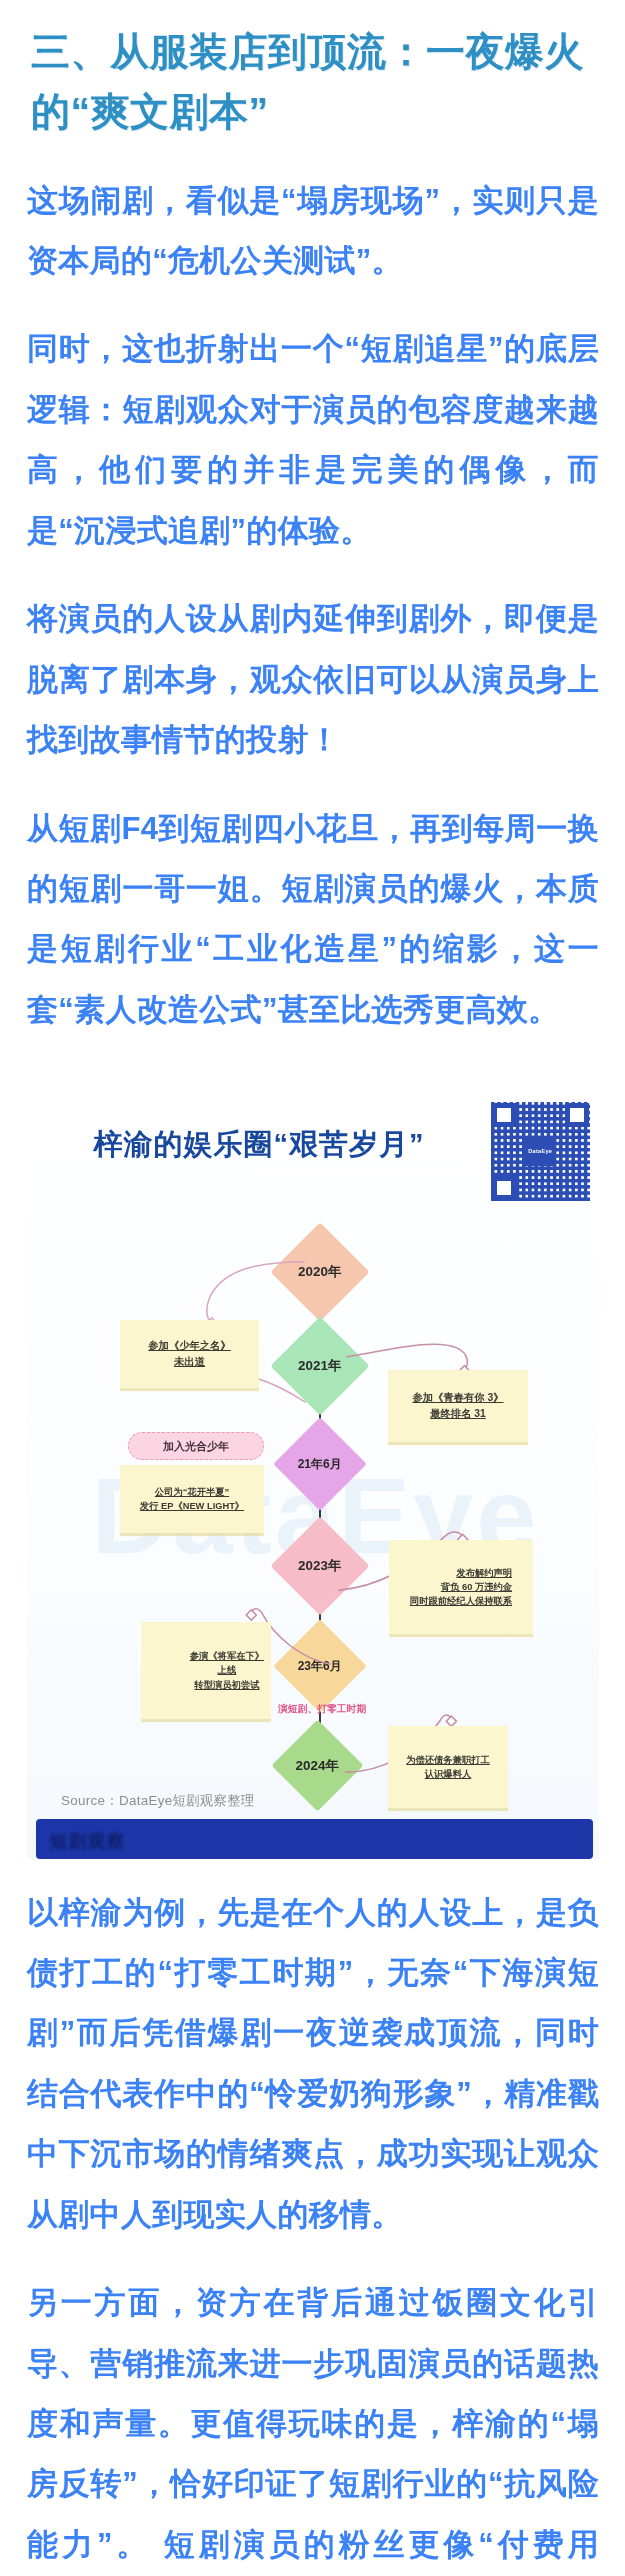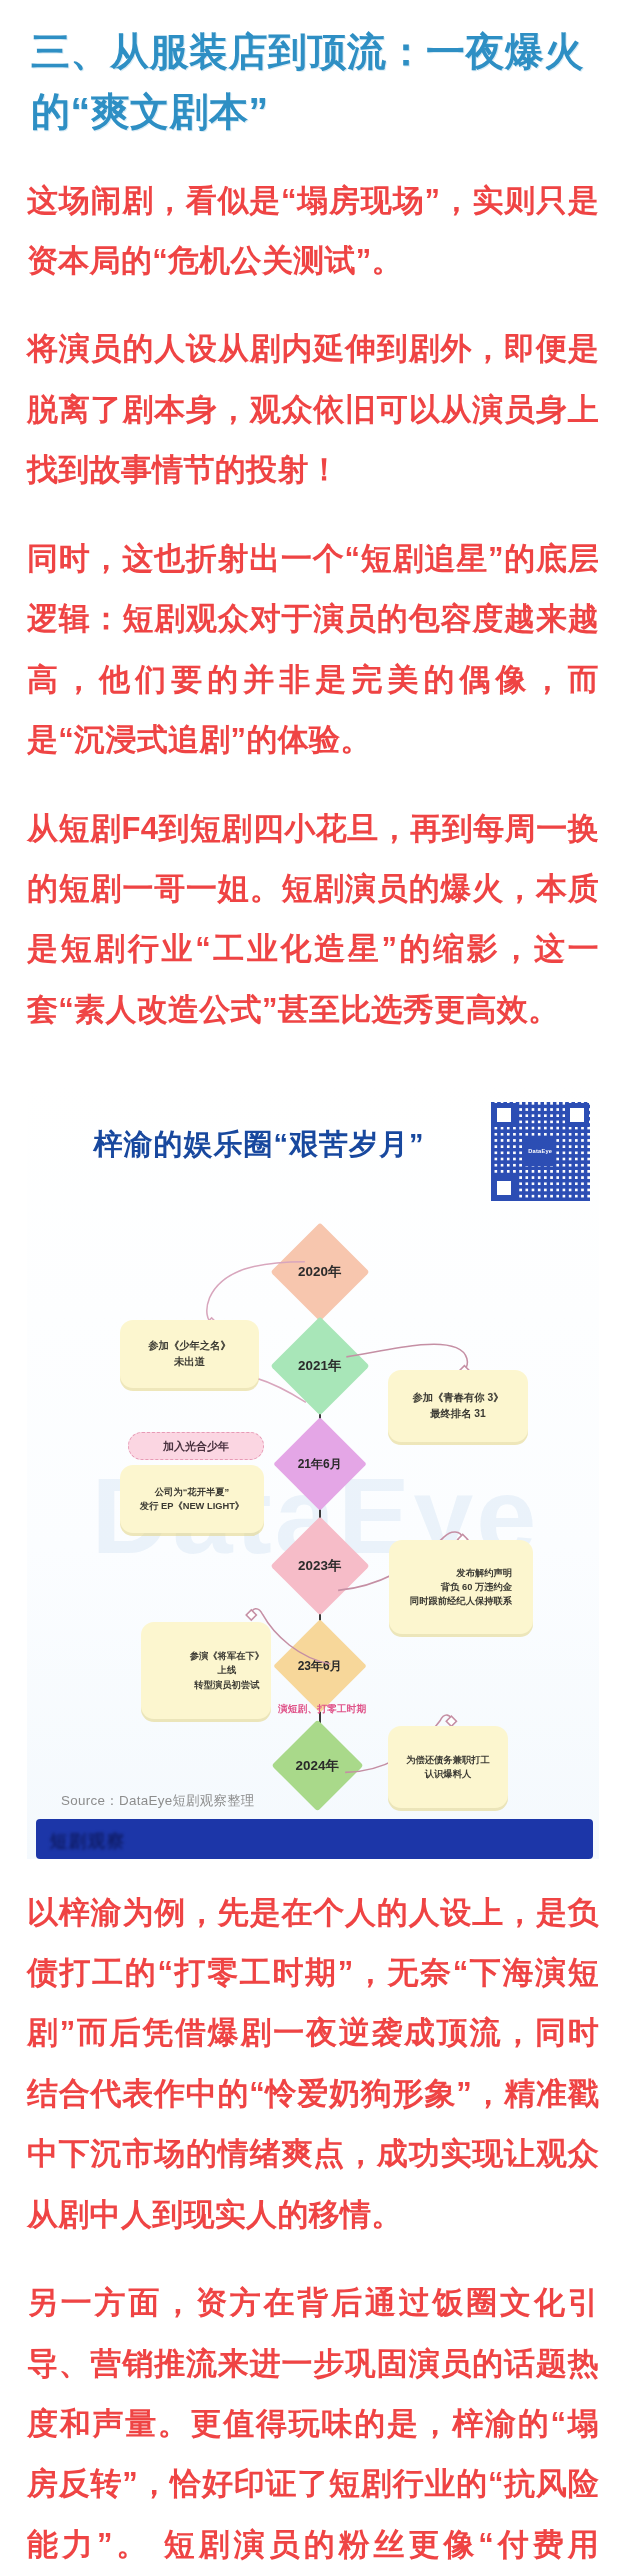"这场闹剧，看似是“塌房现场”，实则只是资本局的“危机公关测试”。" .para { color: #ef4444 -> #3b82f6 }
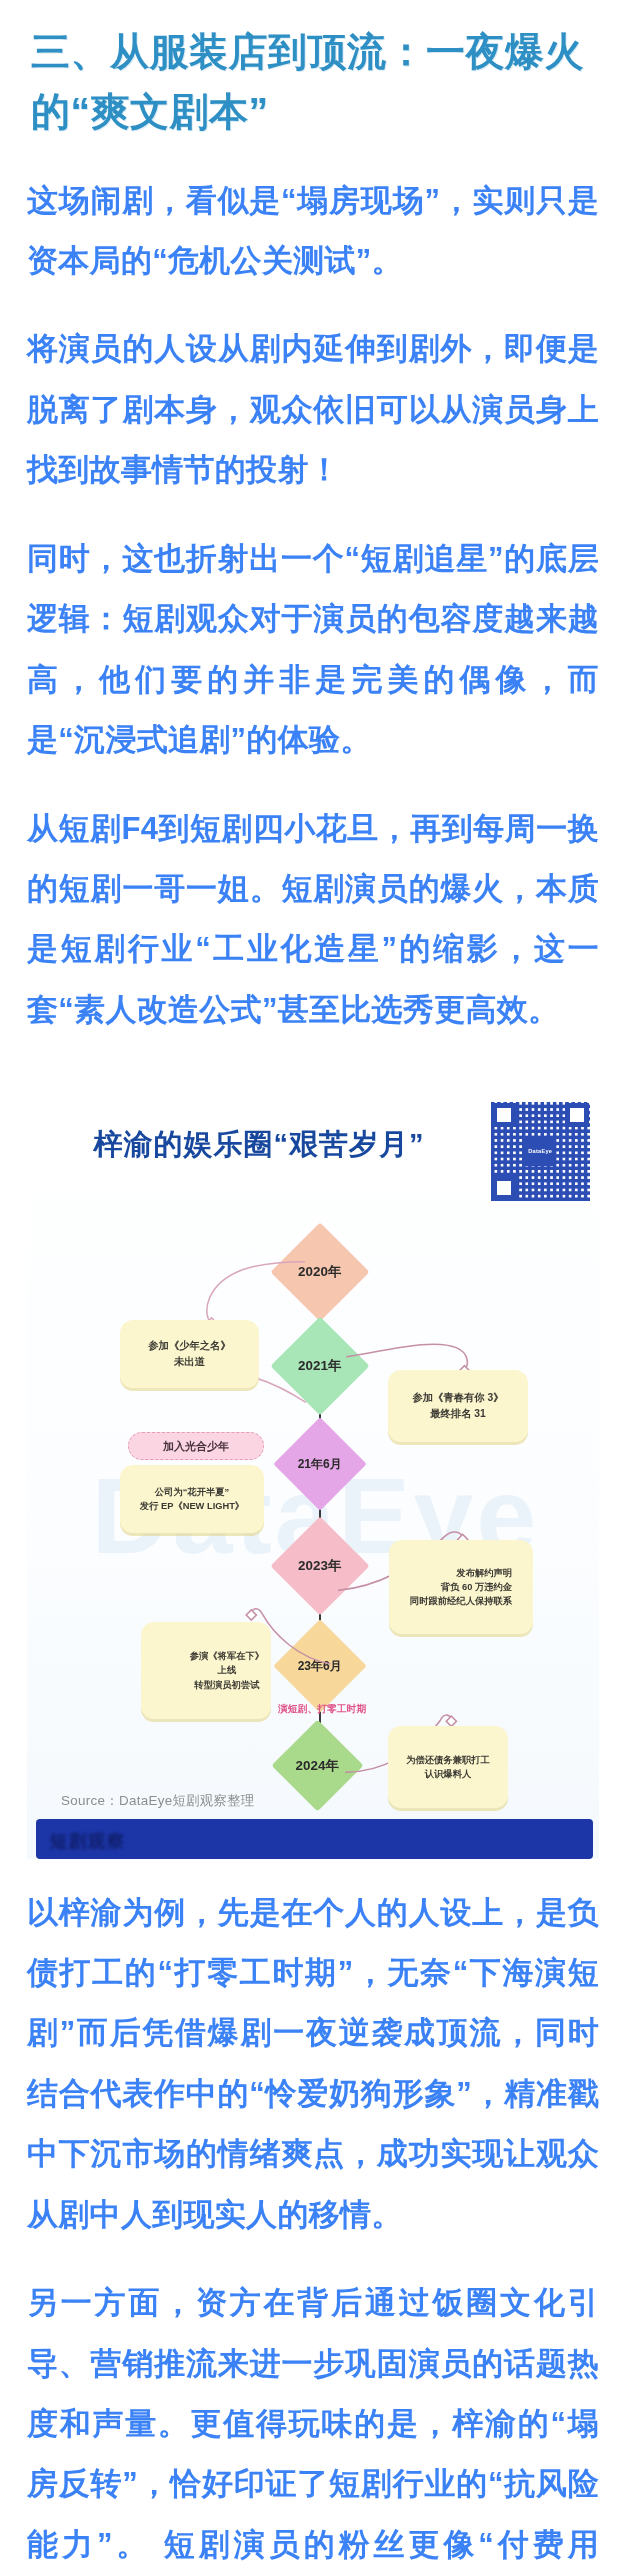"将演员的人设从剧内延伸到剧外，即便是脱离了剧本身，观众依旧可以从演员身上找到故事" p.para { order: before "同时，这也折射出一个“短剧追星”的底层逻辑：短剧观众对于演员的包容度越来越高，他" -> after "同时，这也折射出一个“短剧追星”的底层逻辑：短剧观众对于演员的包容度越来越高，他" }
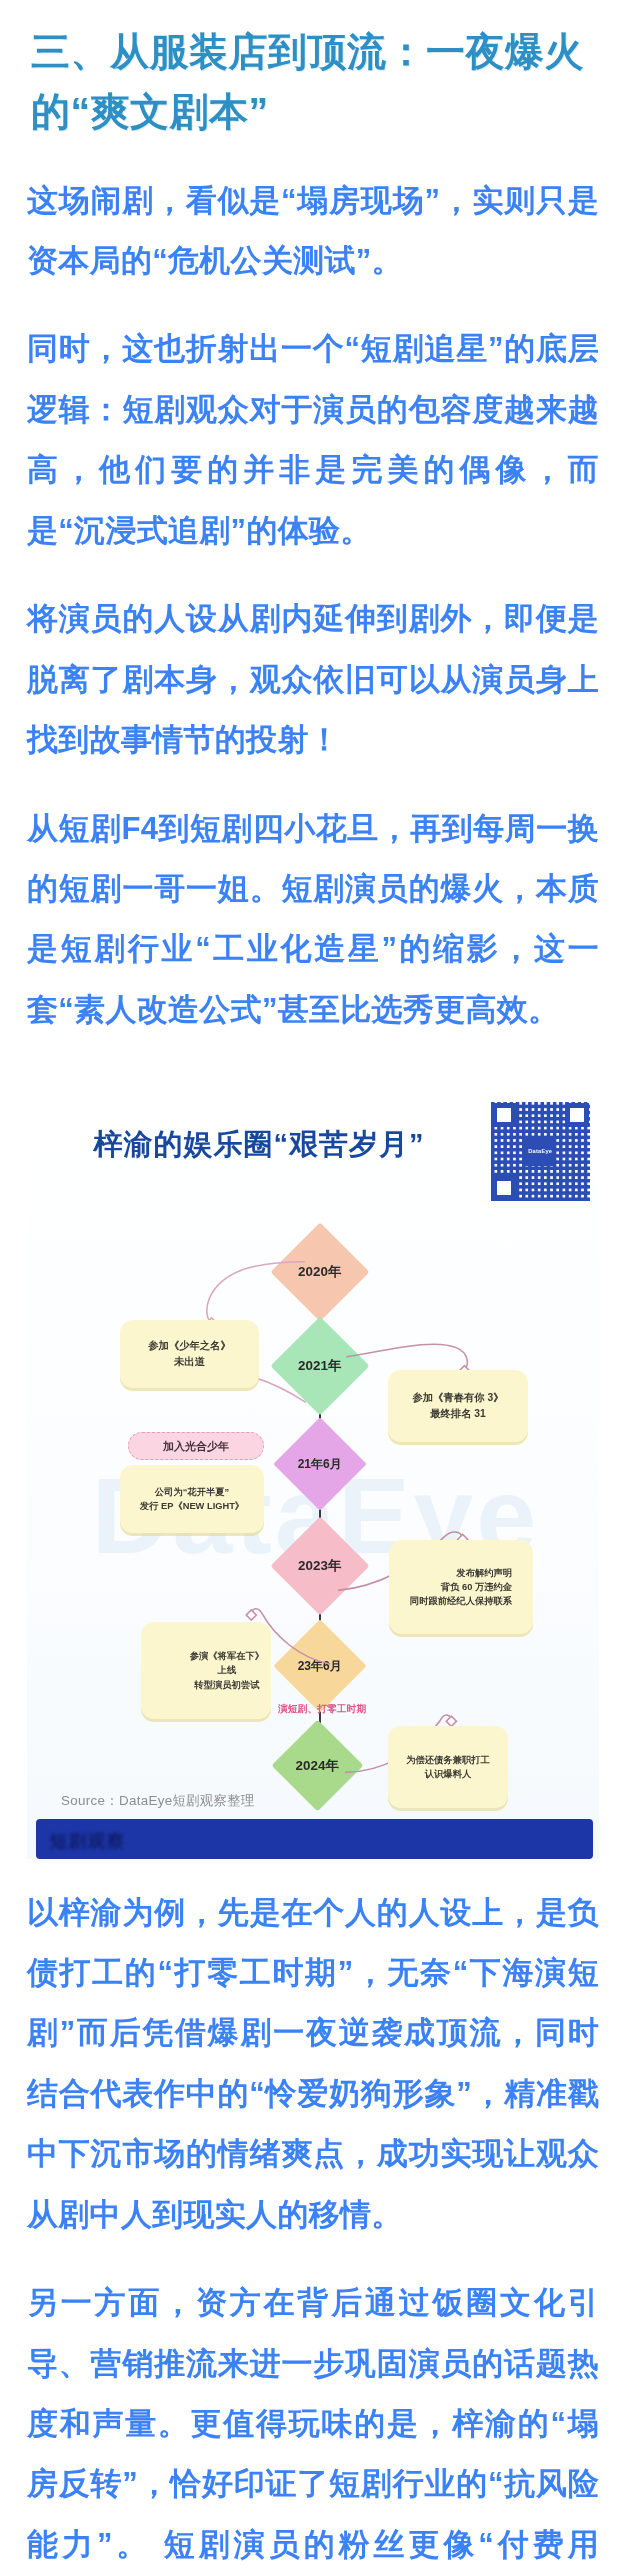"参加《少年之名》" .card { border-radius: 13px -> 0; text-decoration: none -> underline }
